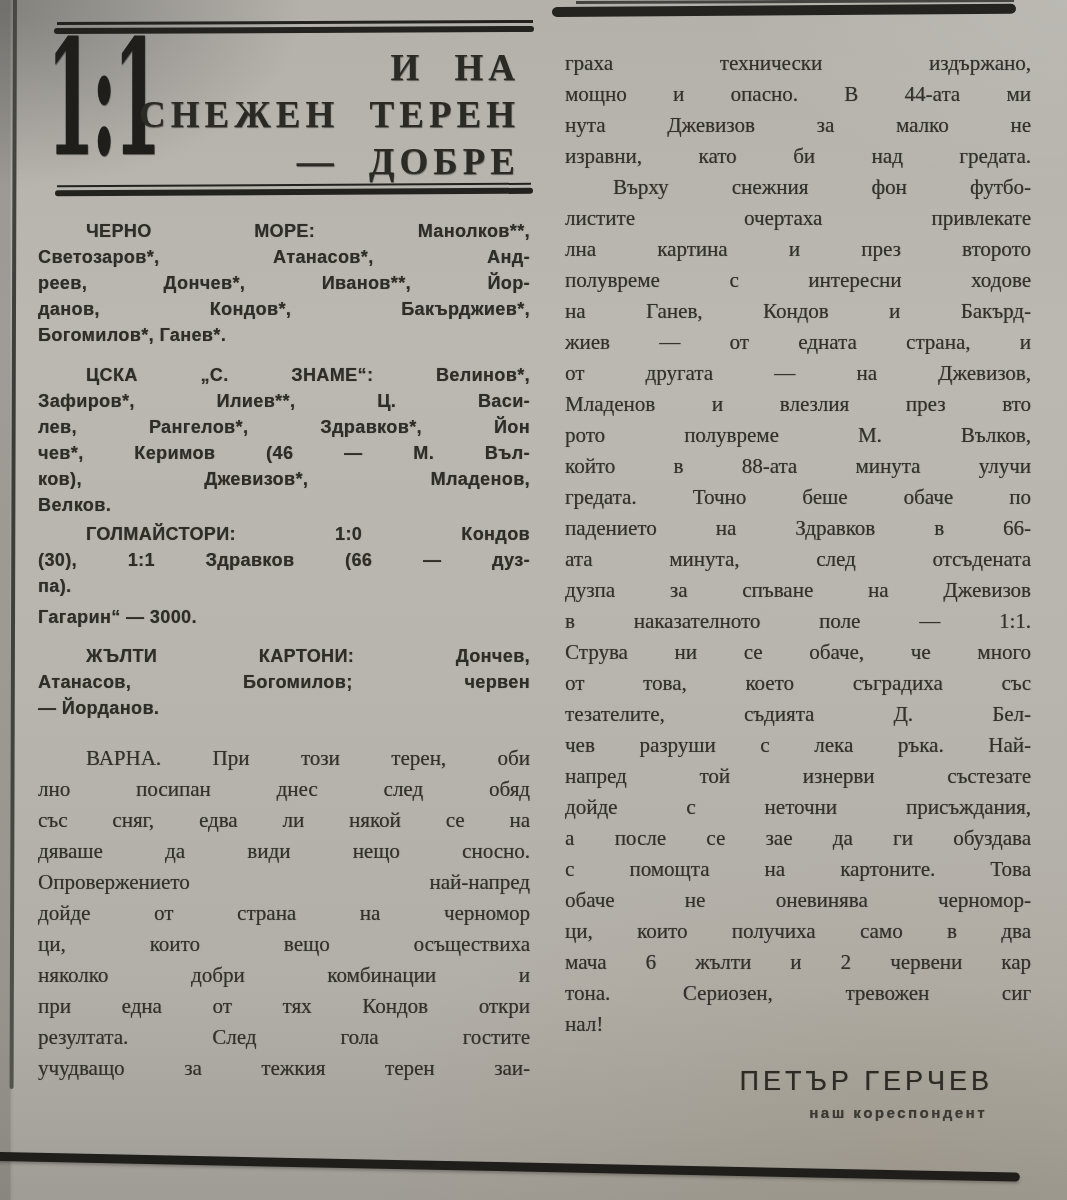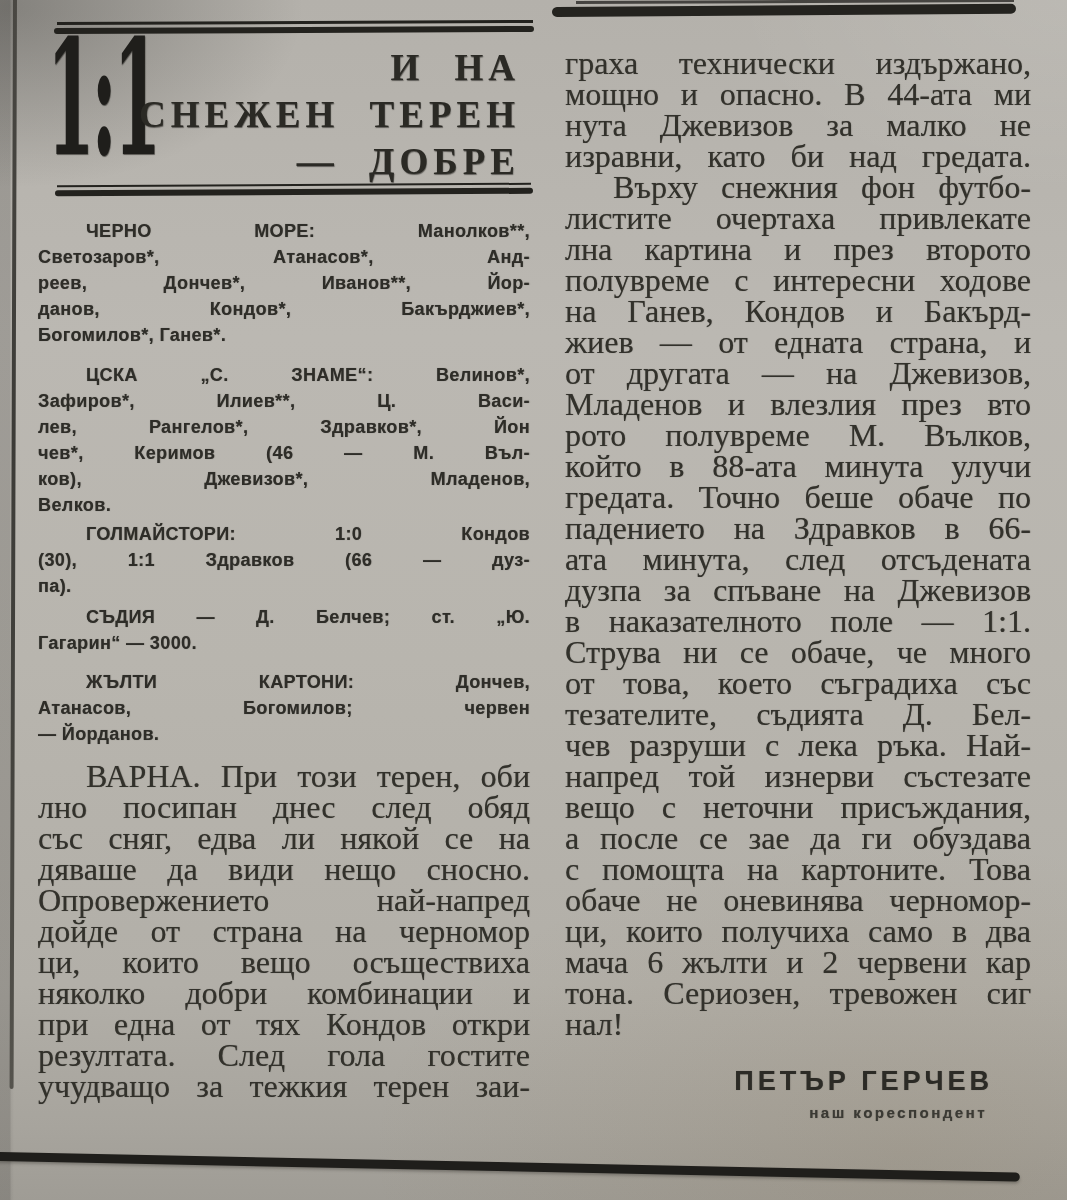"граха технически издържано," .para.serif { font-size: 32px -> 21px }
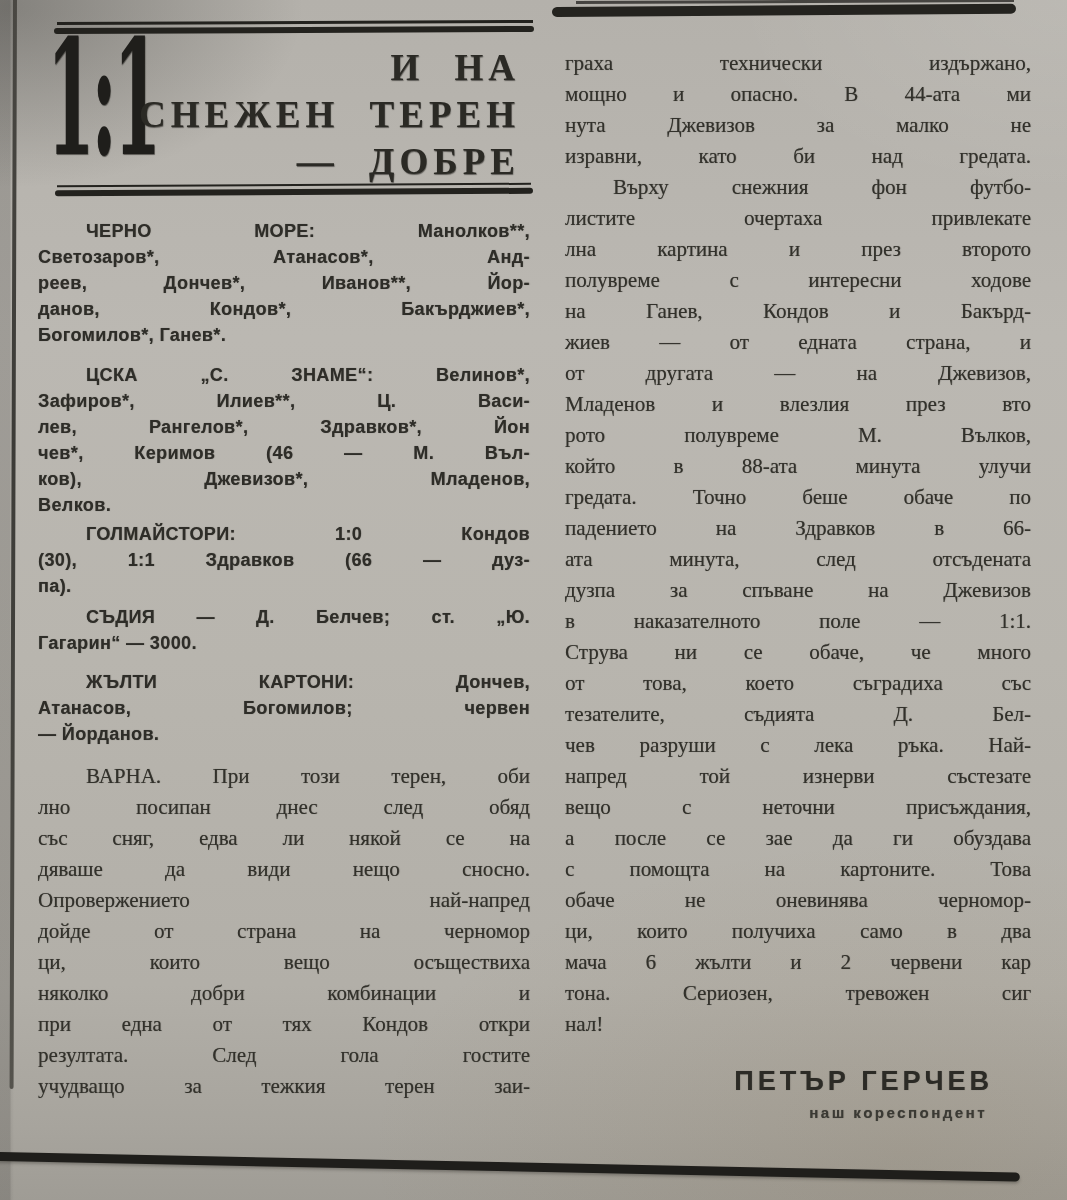"СЪДИЯ — Д. Белчев; ст." div.jline { html: <div>СЪДИЯ — Д. Белчев; ст. „Ю.</div> -> none }
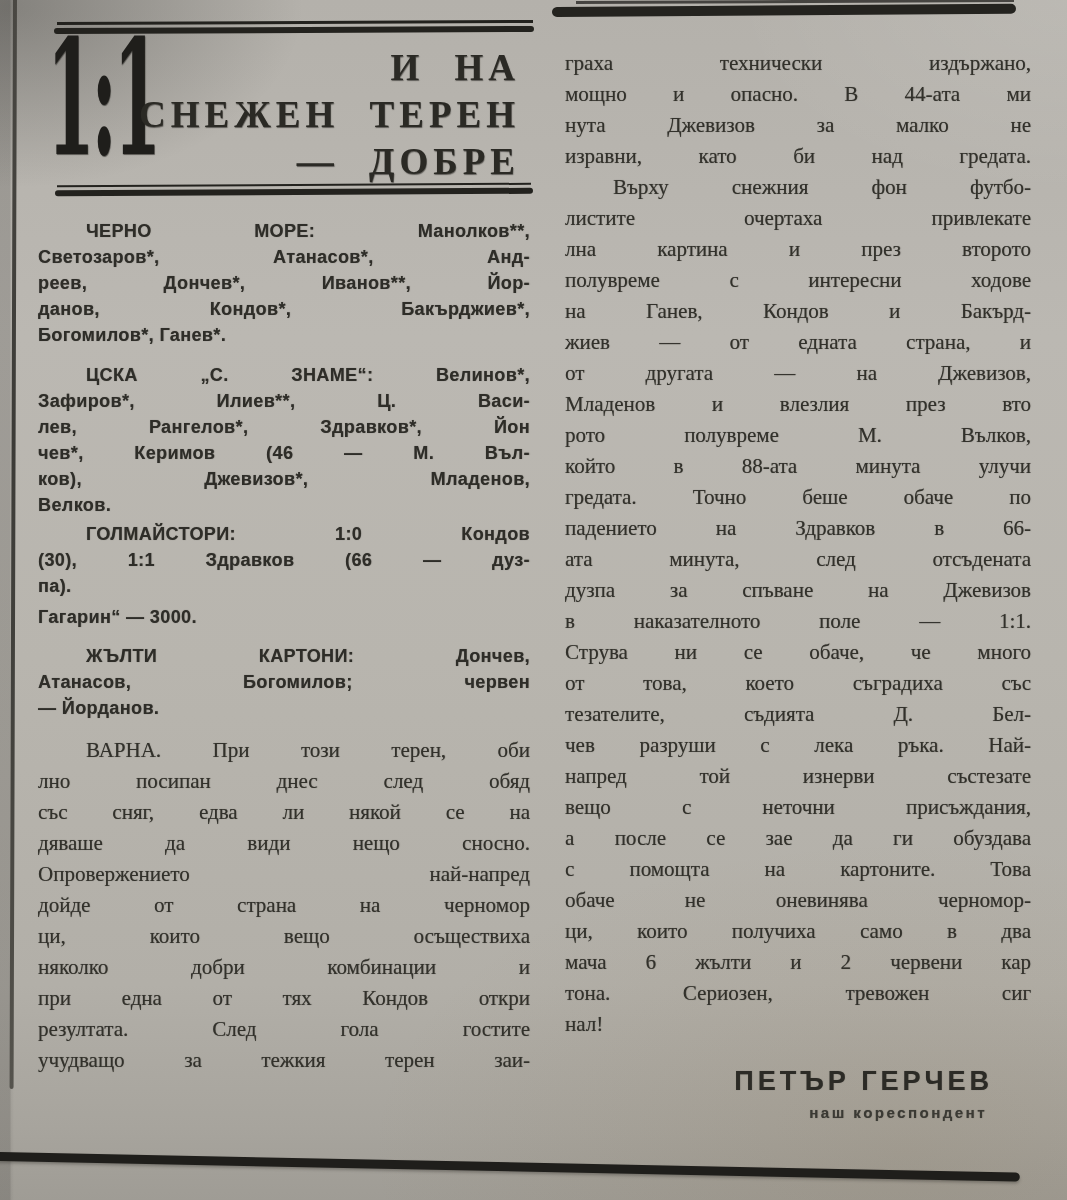"ЖЪЛТИ КАРТОНИ: Дончев," .col-left .para:nth-child(5) { margin-bottom: 14px -> 22px }
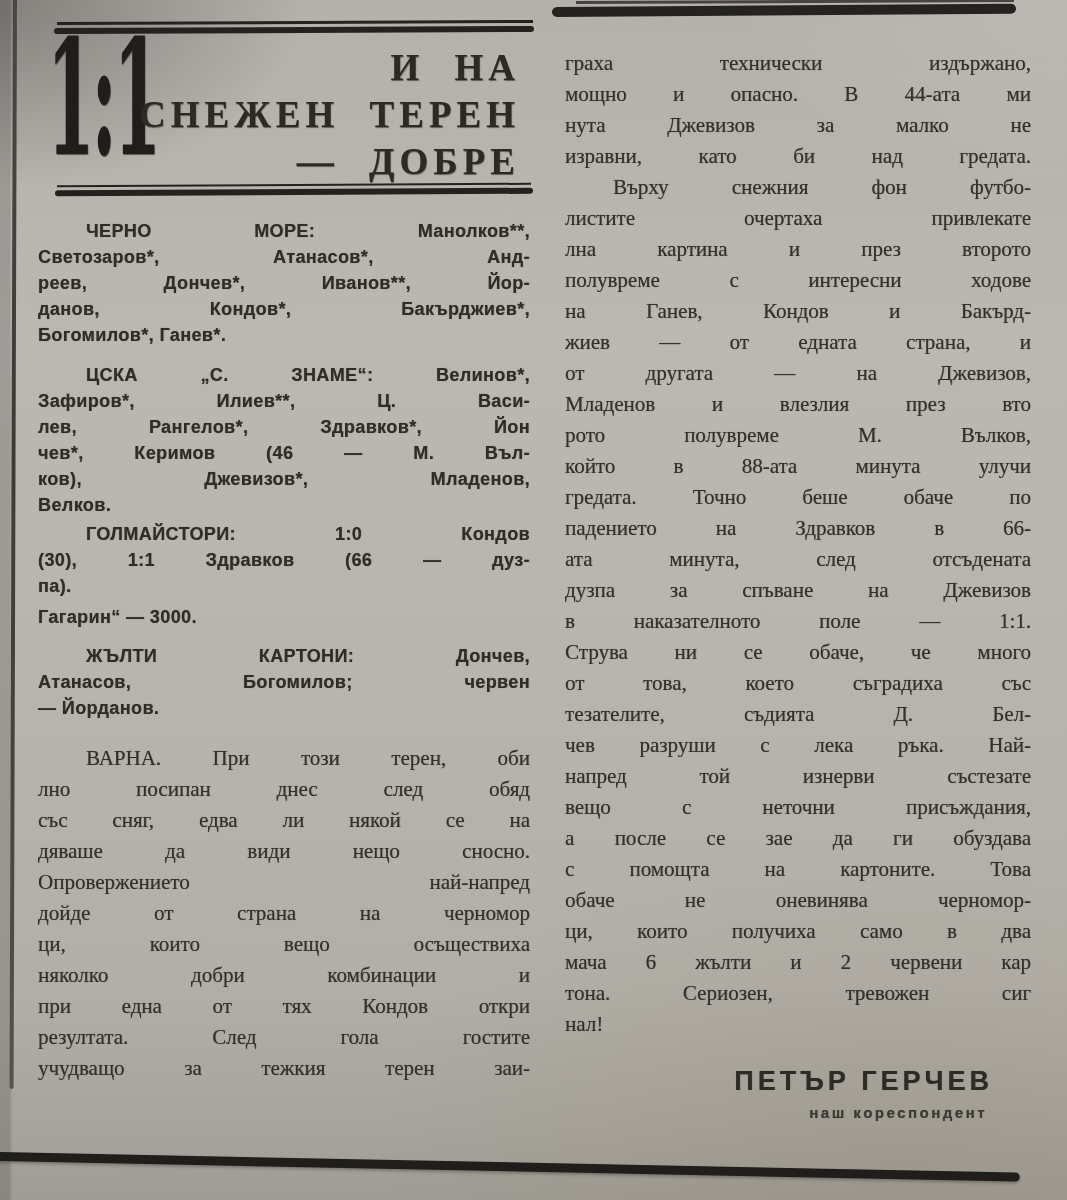"вещо с неточни присъждания," div.jline { text: вещо -> дойде }
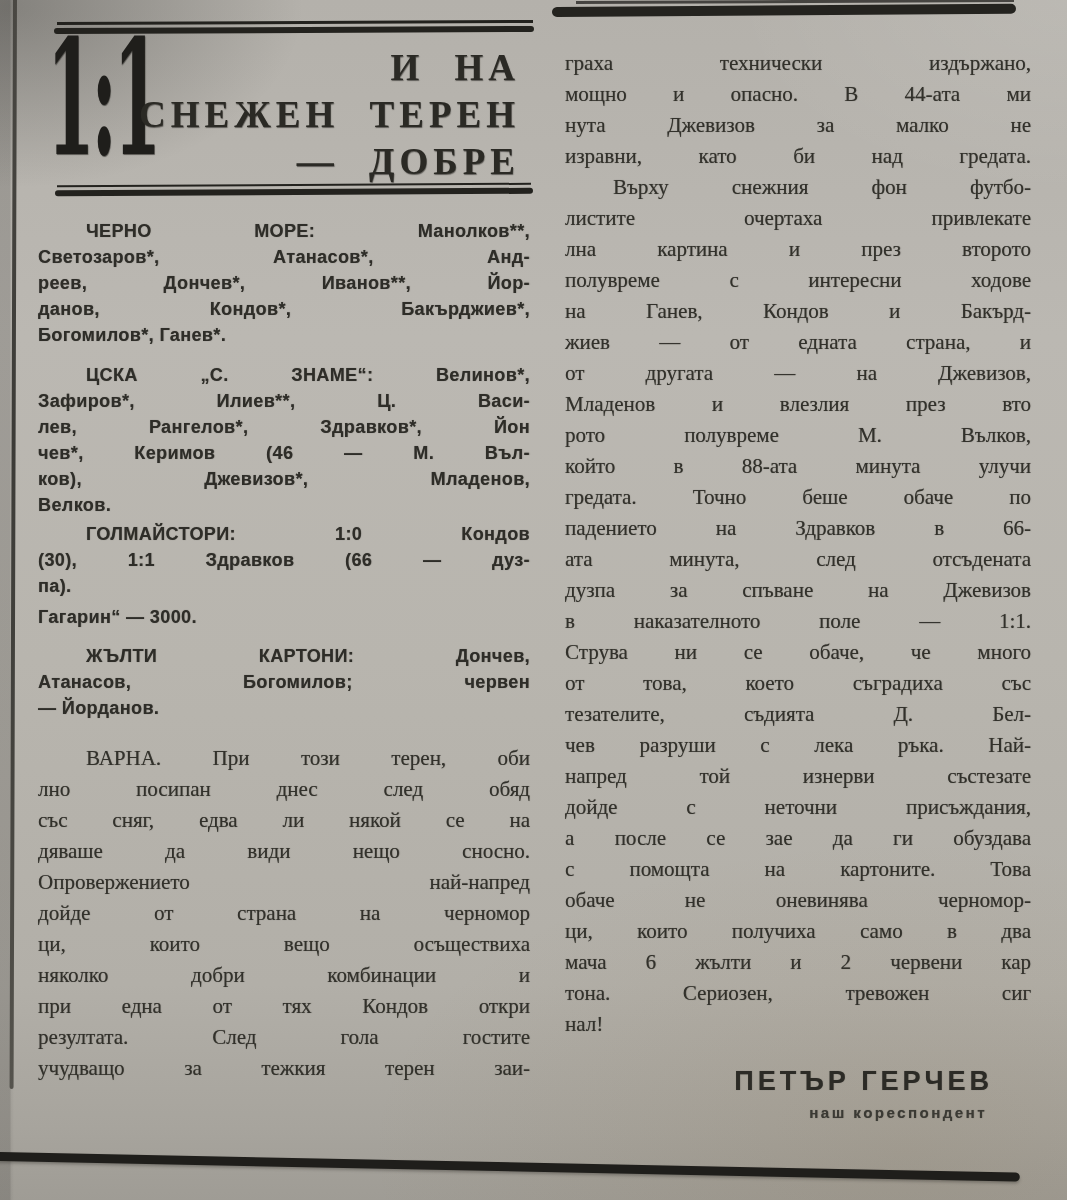"ПЕТЪР ГЕРЧЕВ" .byline { font-weight: 700 -> 400 }
